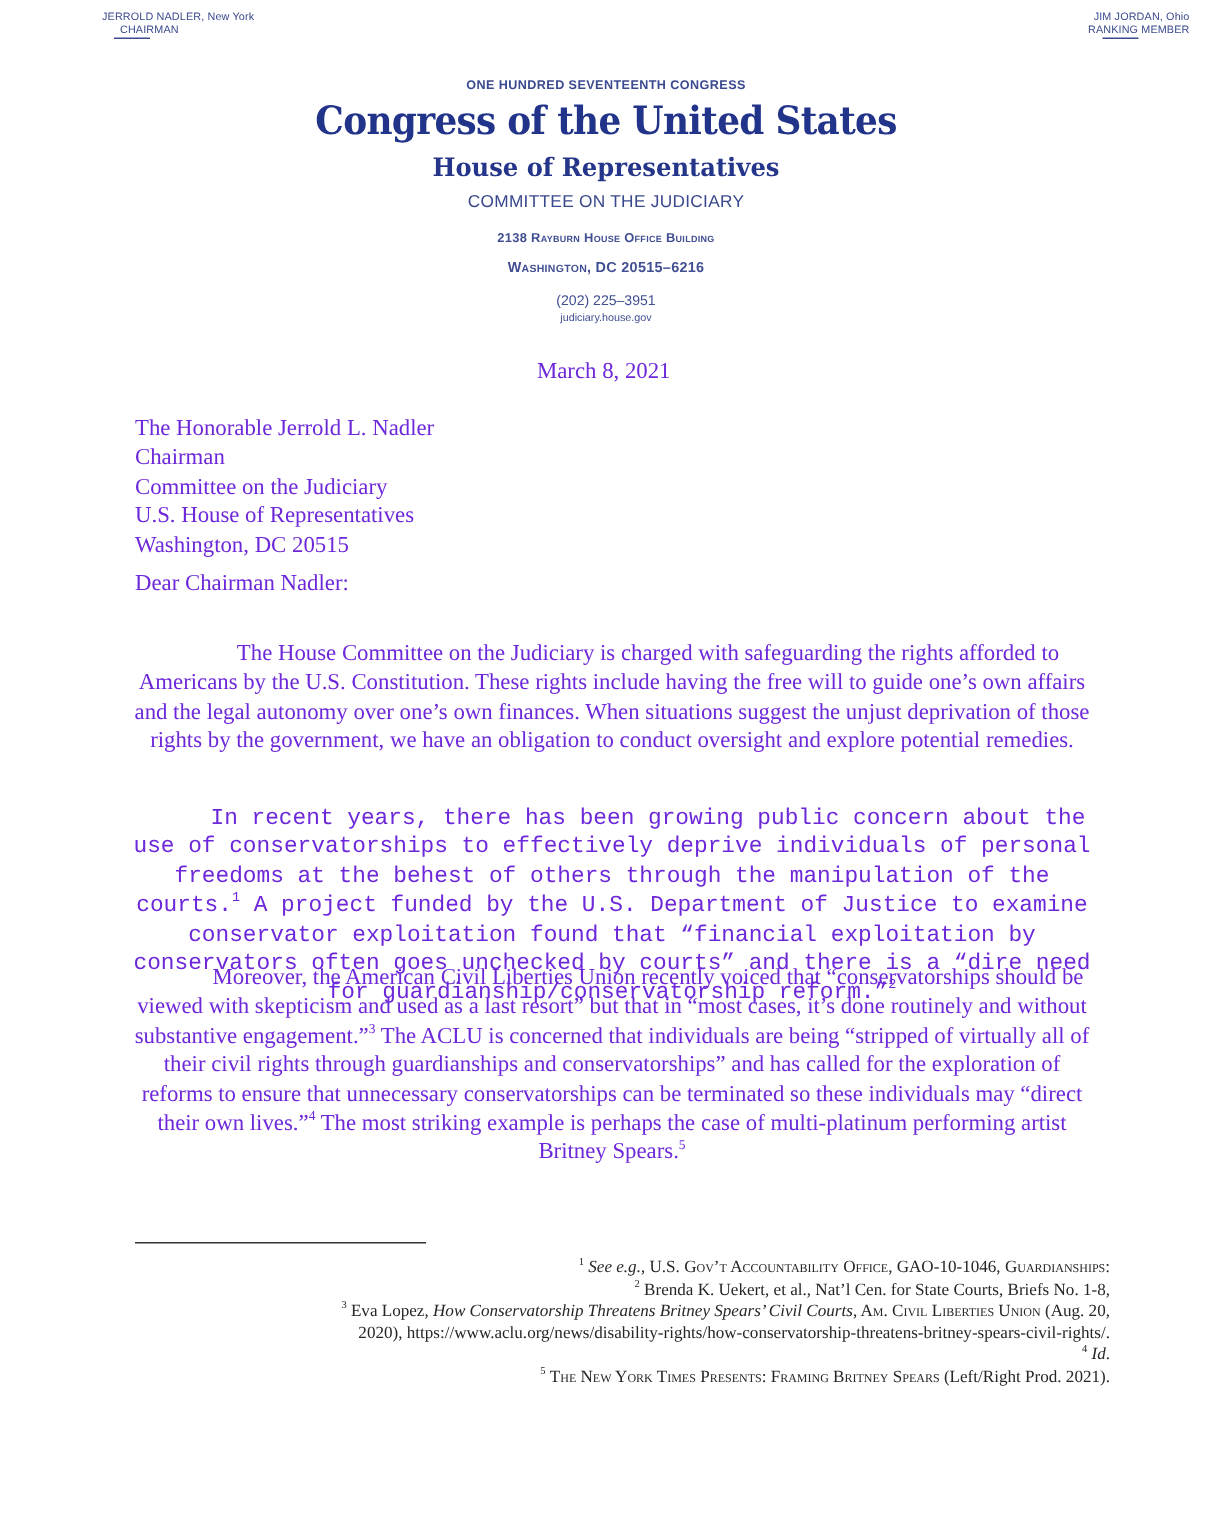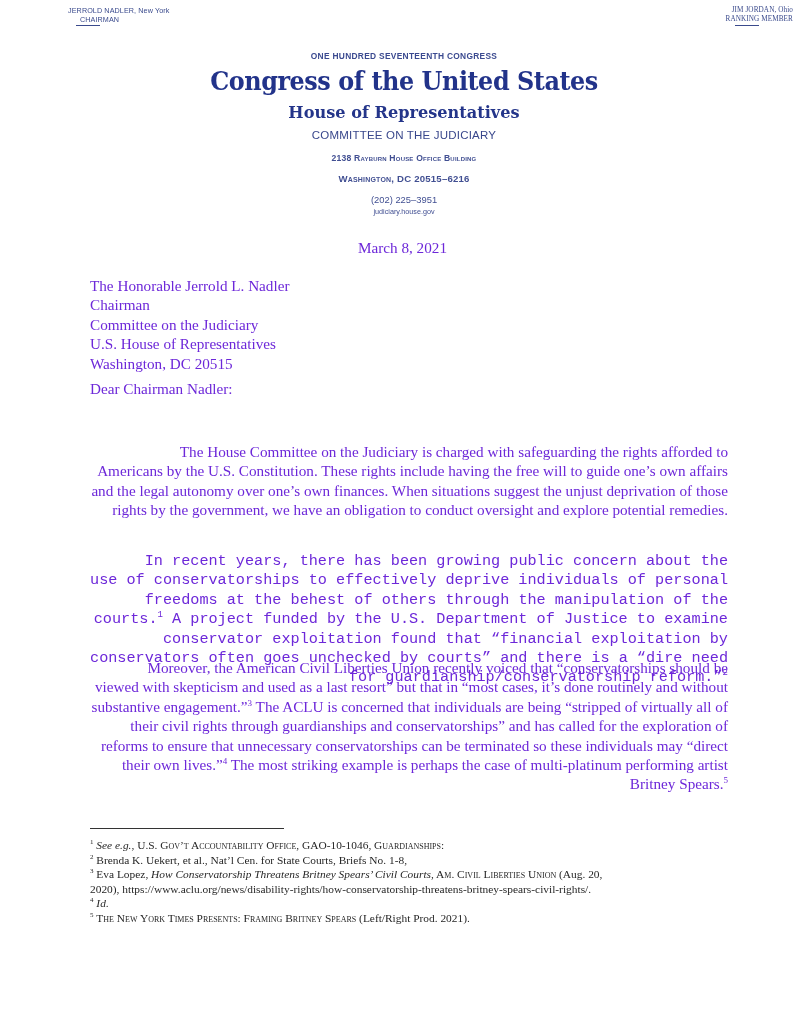"JIM JORDAN, Ohio" .corner-right { font-family: Liberation Serif, serif -> none }
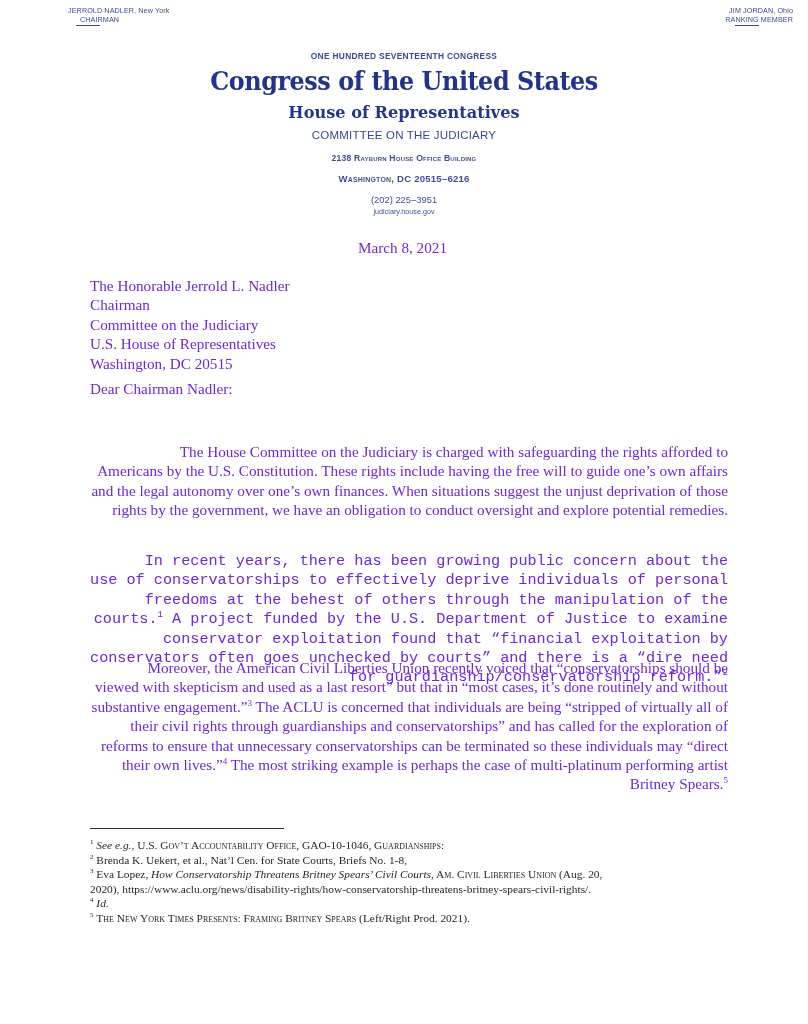"The House Committee on the" .para { margin-top: 16px -> none; text-align: right -> center }
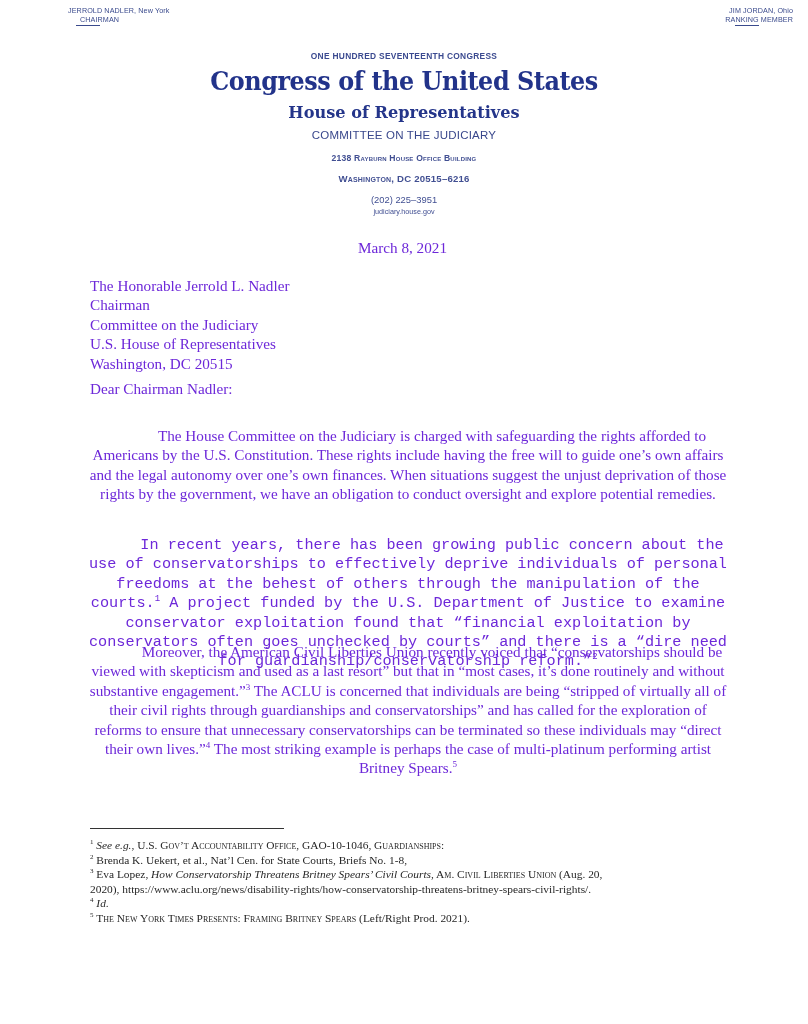"1 See e.g., U.S. Gov’t" .fns { text-align: none -> right }
